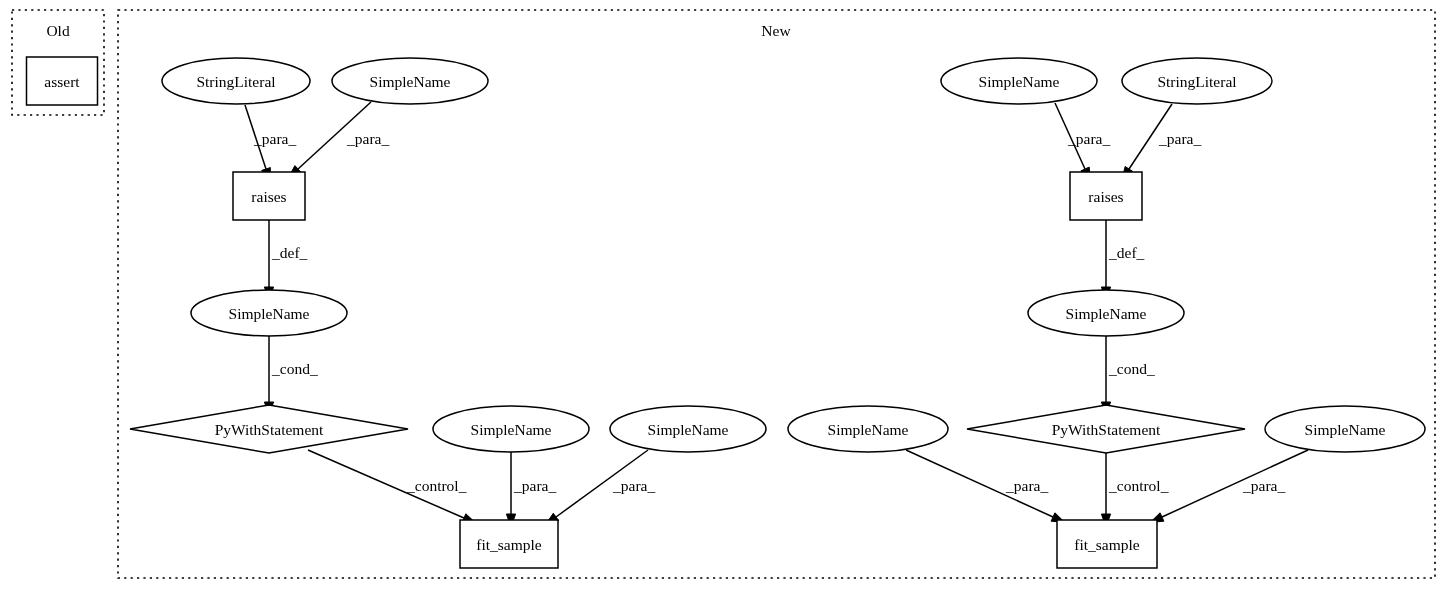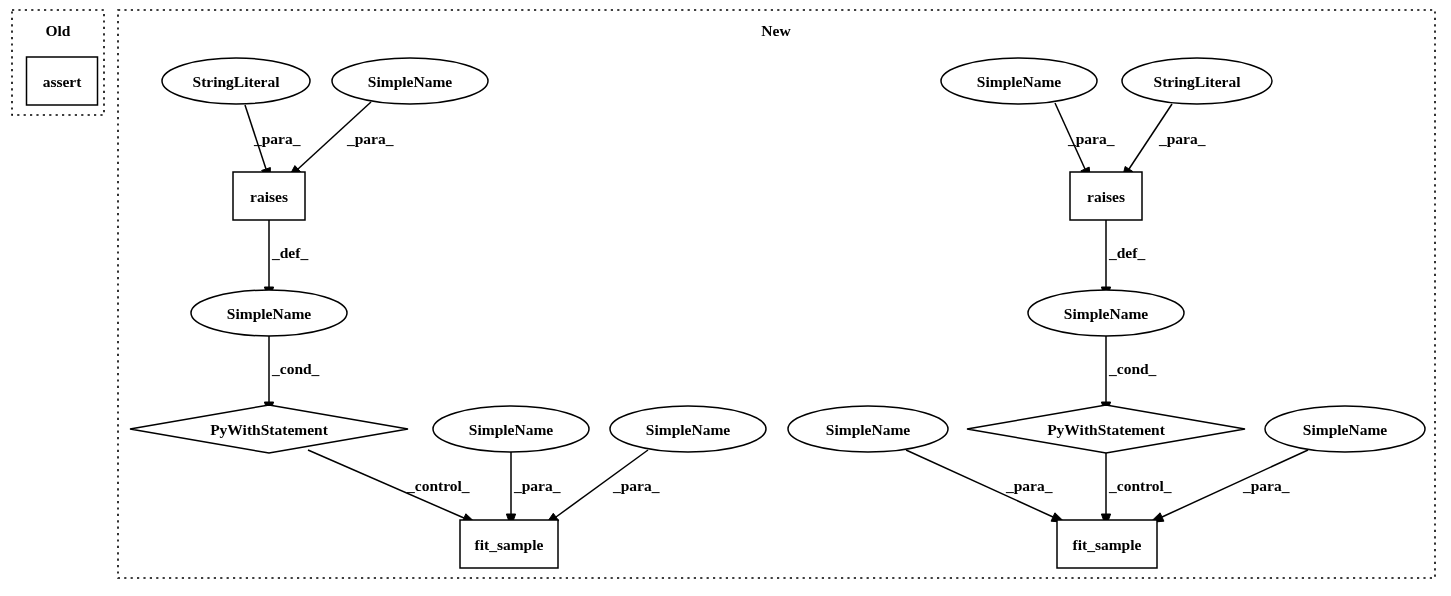"Old" #diagram-root { font-weight: bold -> none }
